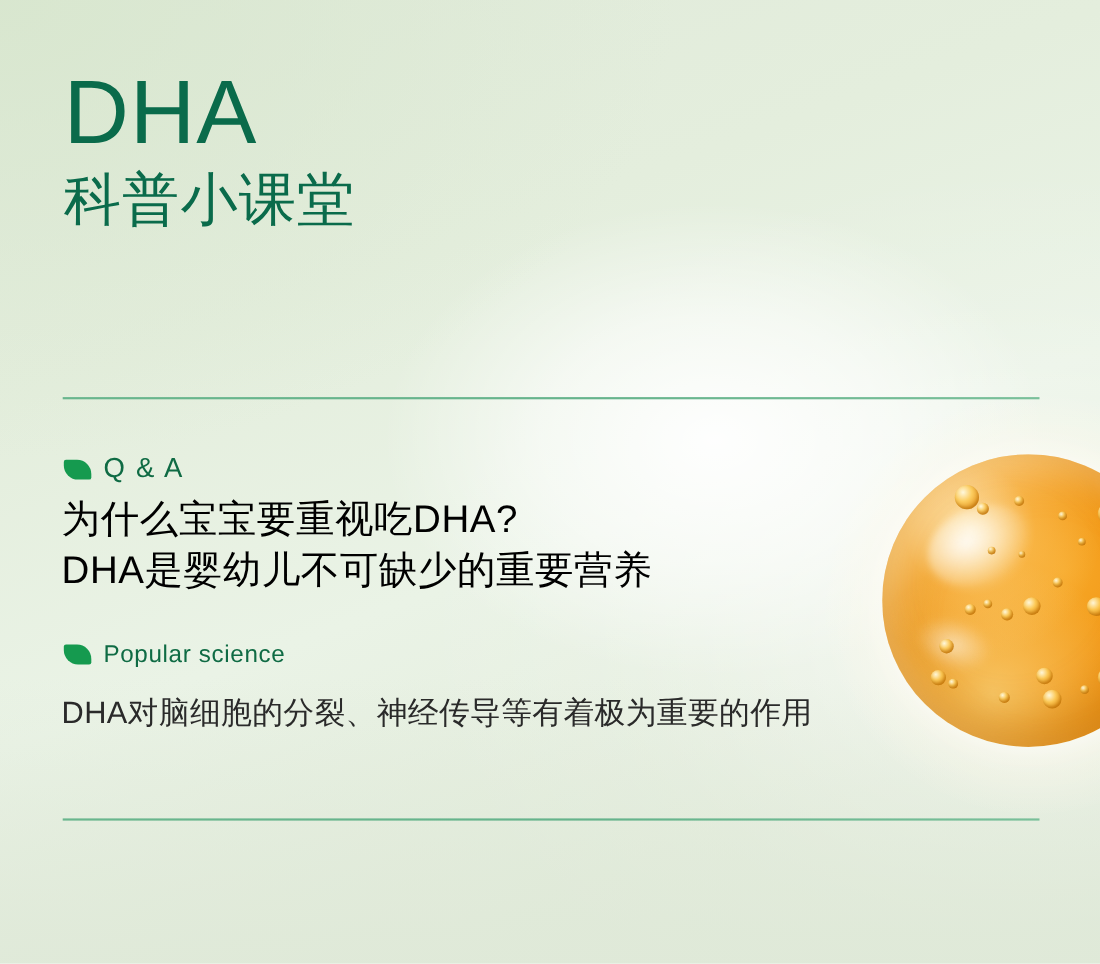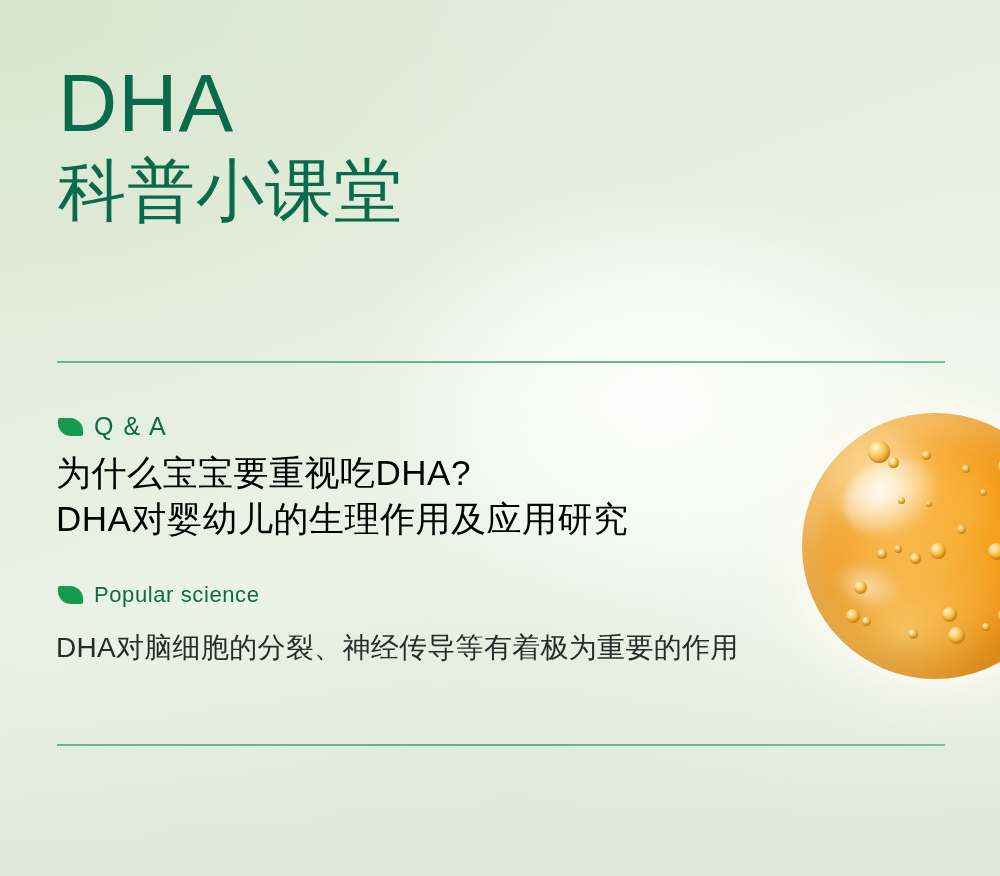"科普小课堂" .headline .line-cn { font-size: 68px -> 52px }
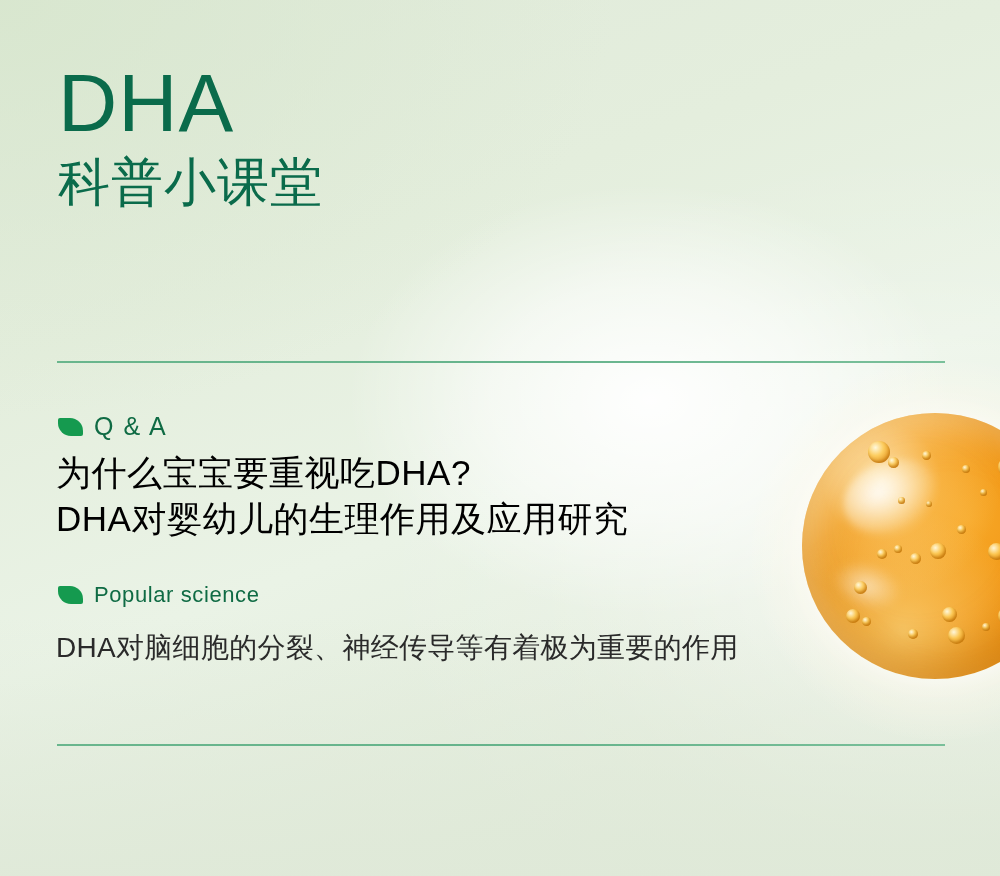"DHA对婴幼儿的生理作用及应用研究" div { text: DHA对婴幼儿的生理作用及应用研究 -> DHA是婴幼儿不可缺少的重要营养 }
